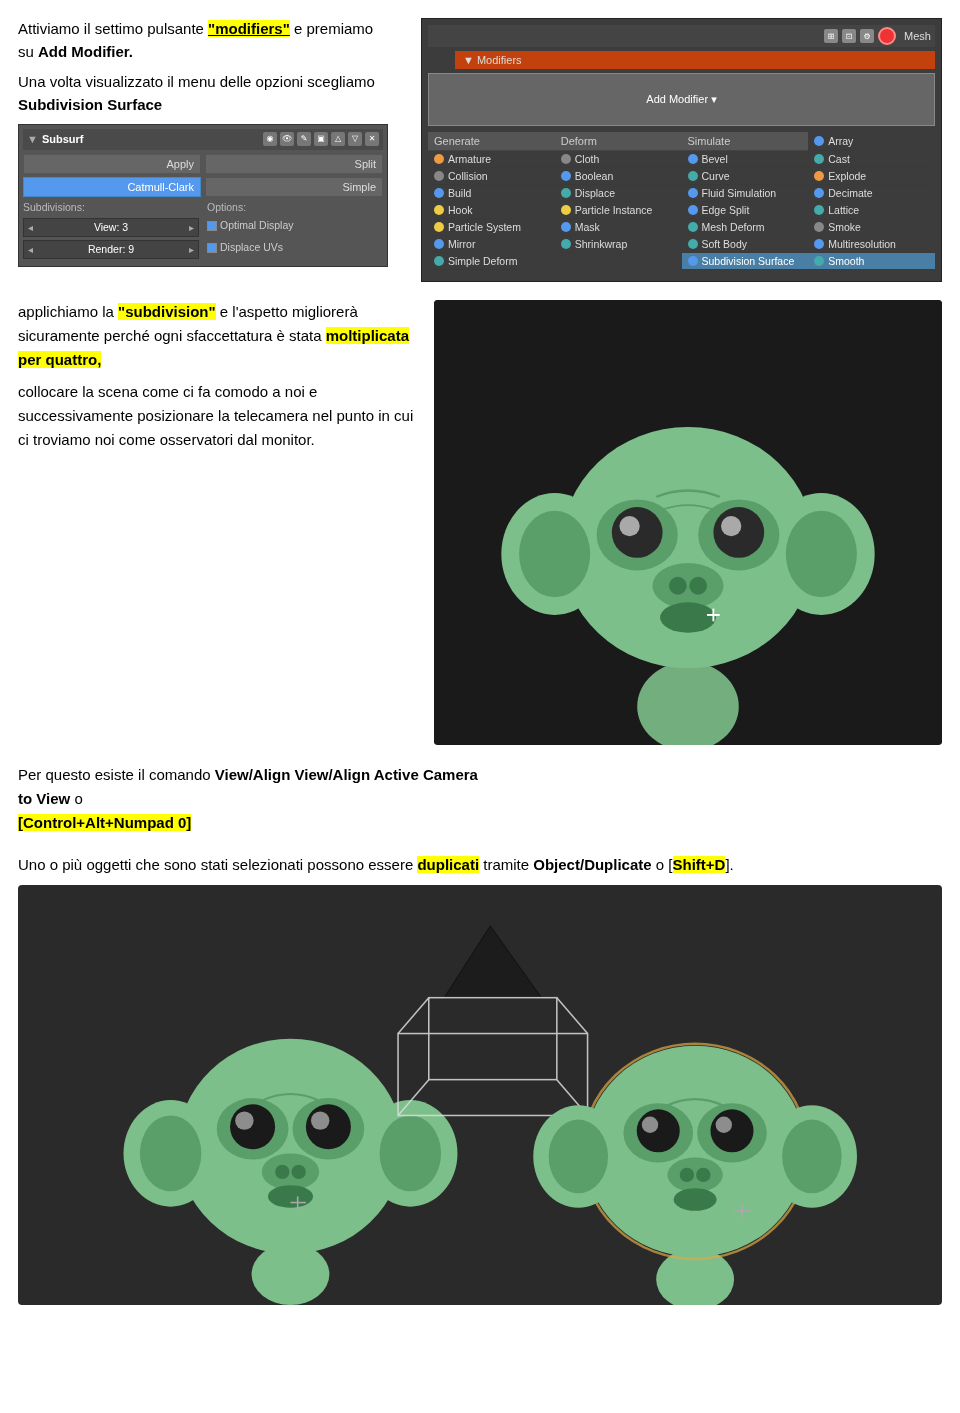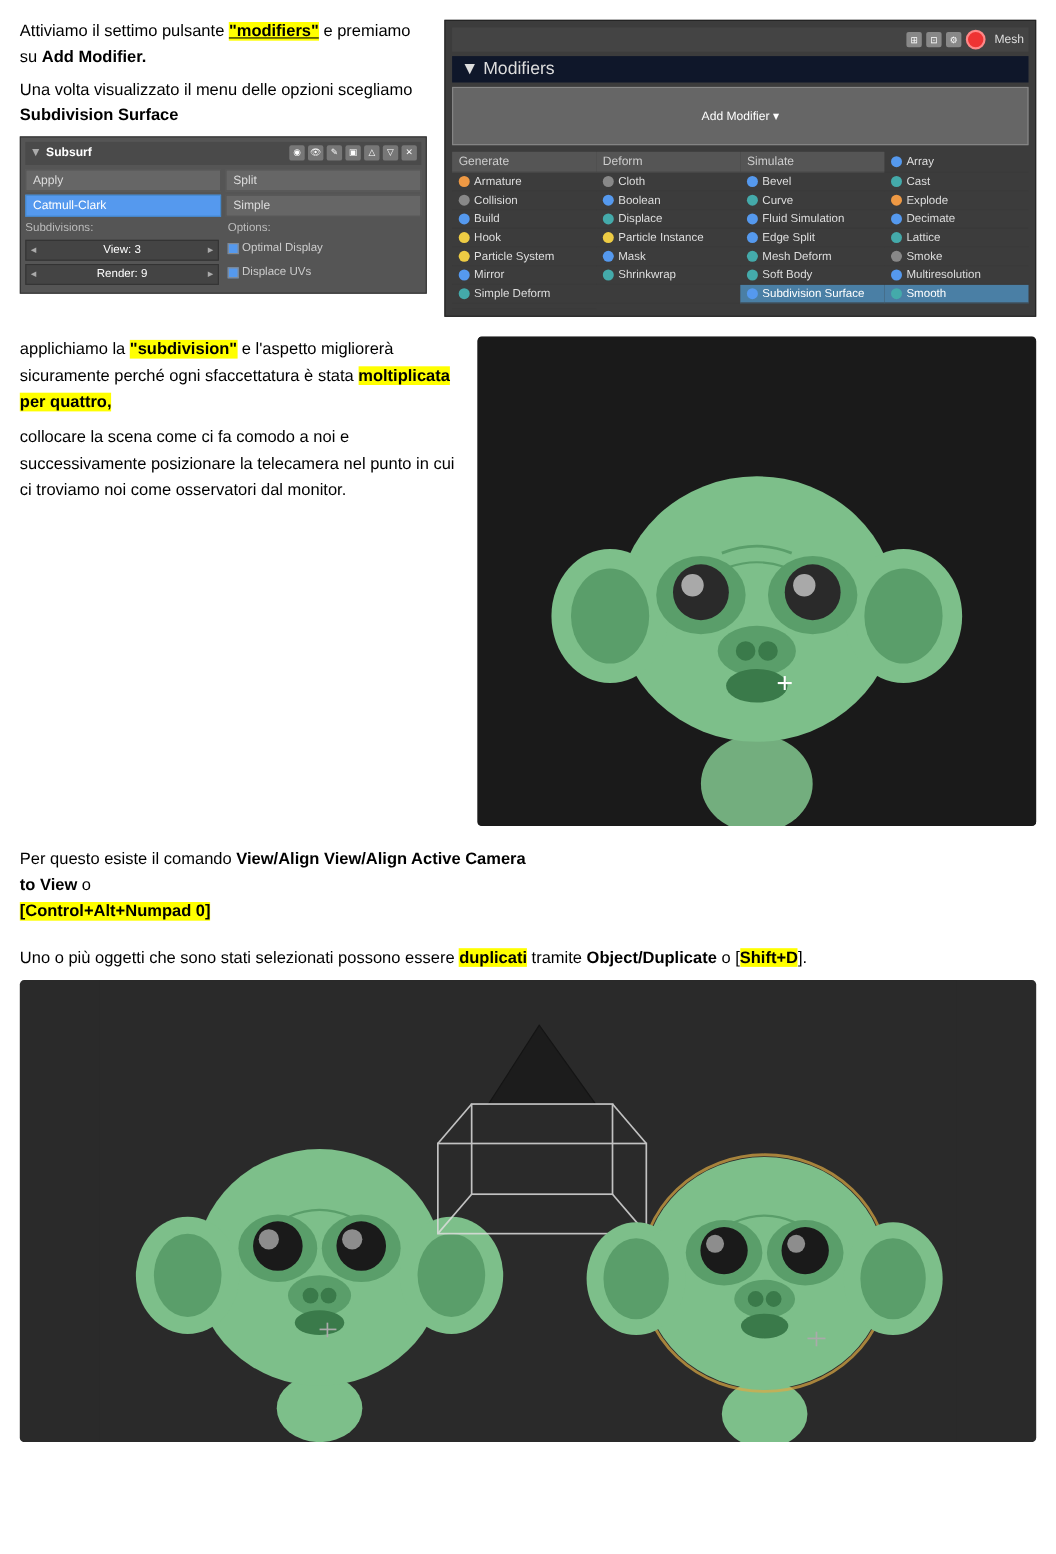"Attiviamo il settimo pulsante" .section1 { gap: 16px -> 33px }
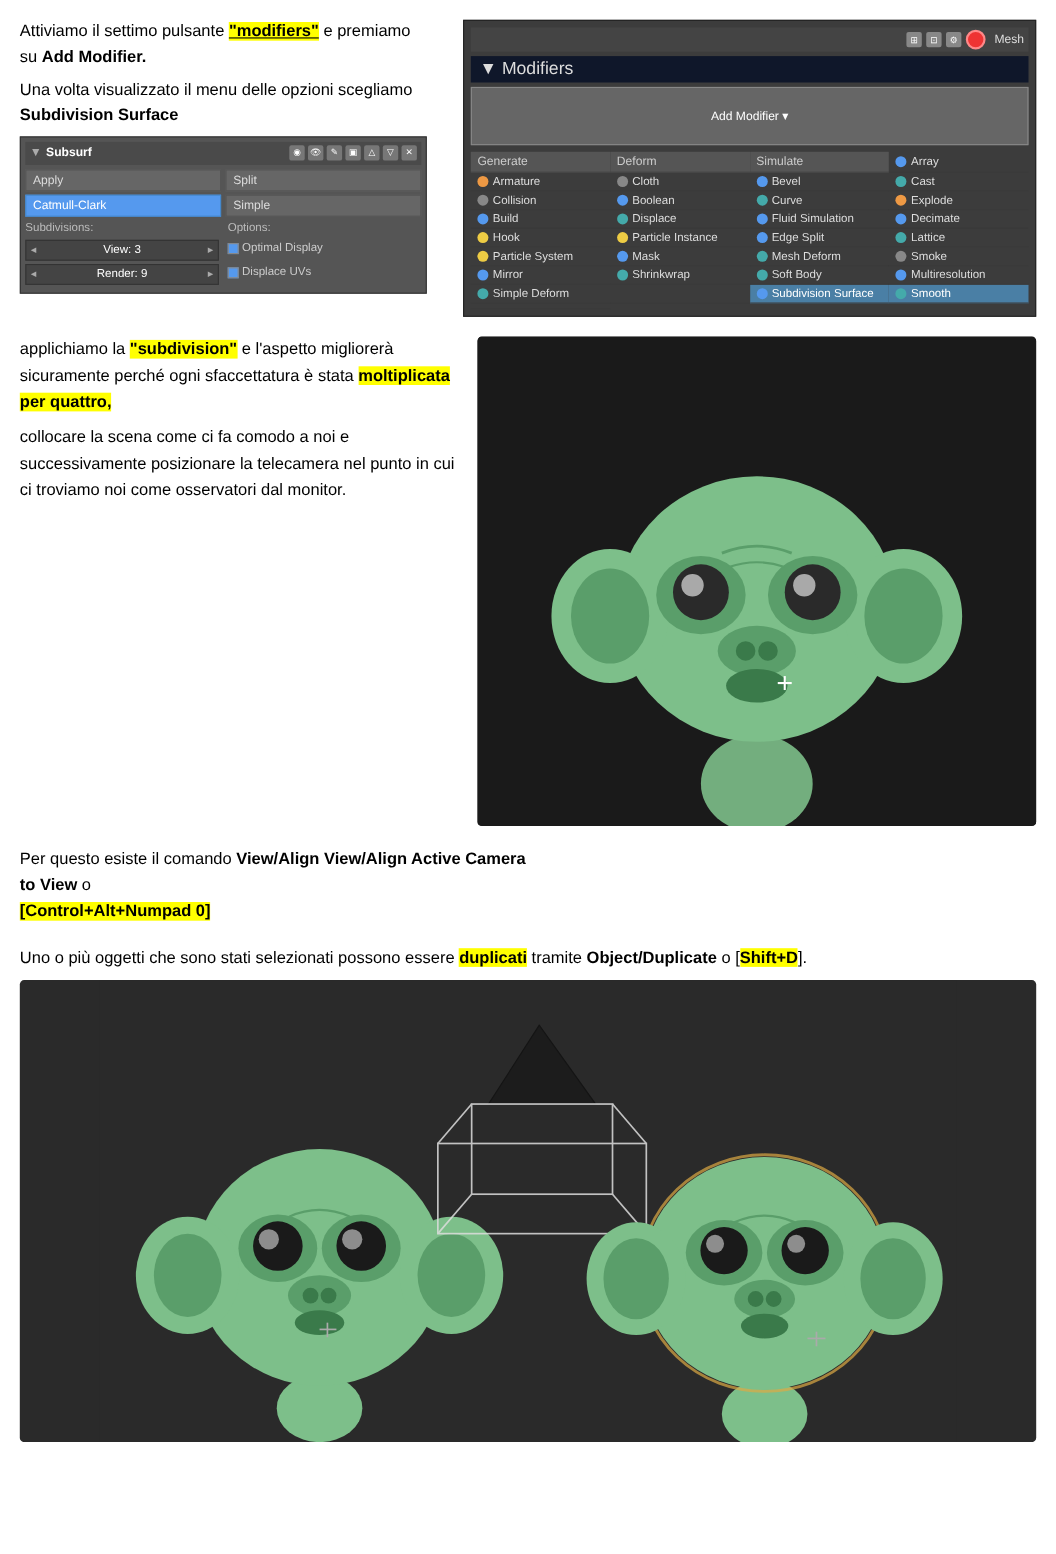"▼ Modifiers" .modifiers-label { background: #0f172a -> #c2410c; font-size: 16px -> 11px; margin-left: none -> 27px }
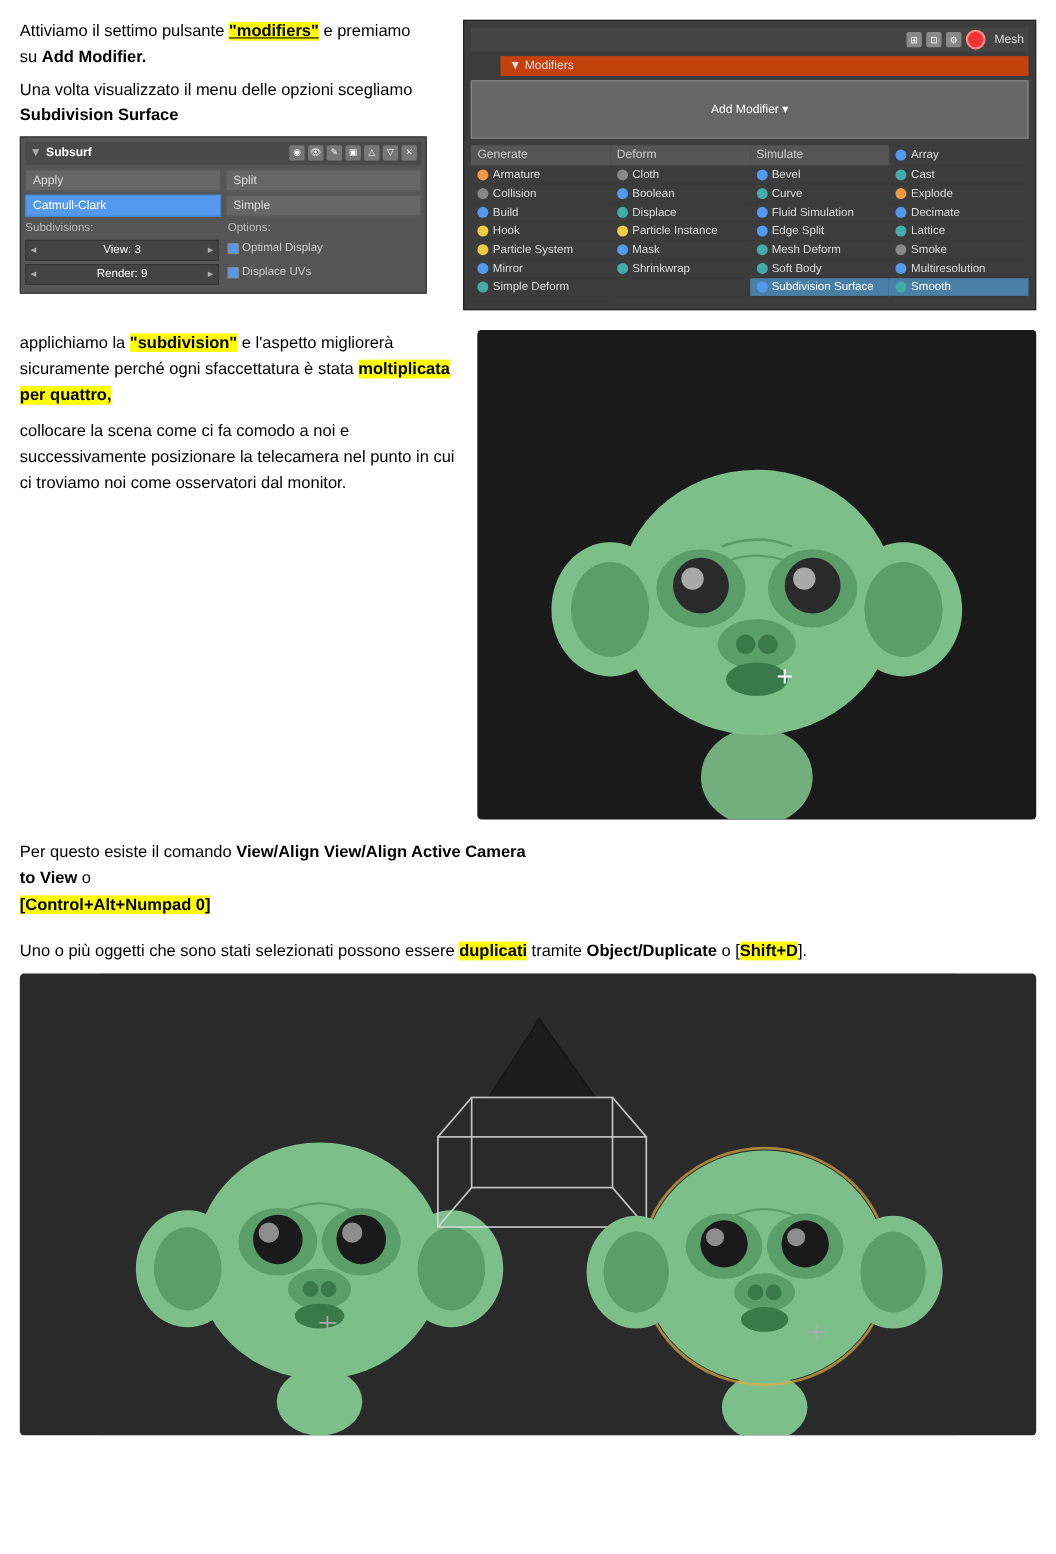"Apply" .subsurf-btn { text-align: left -> right }
